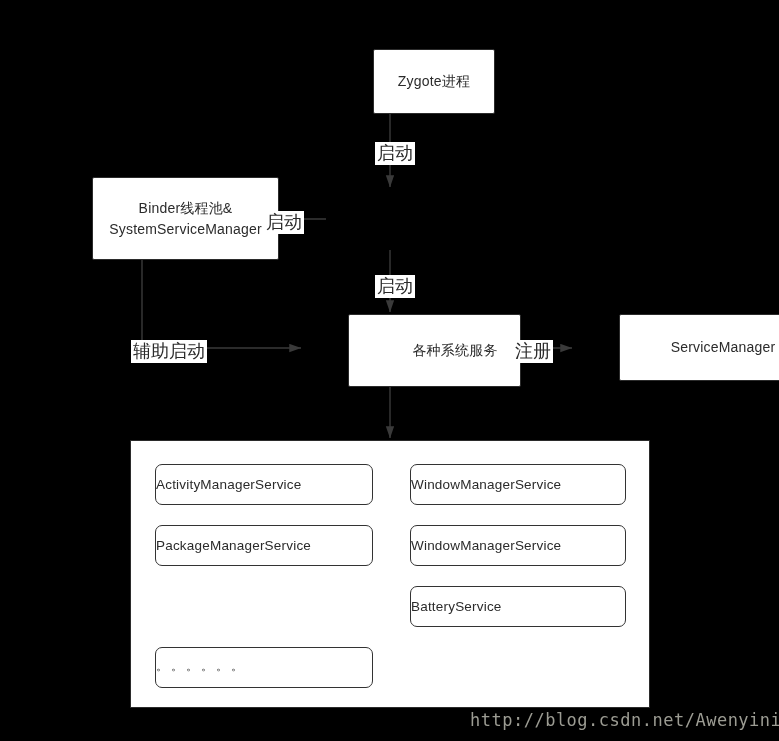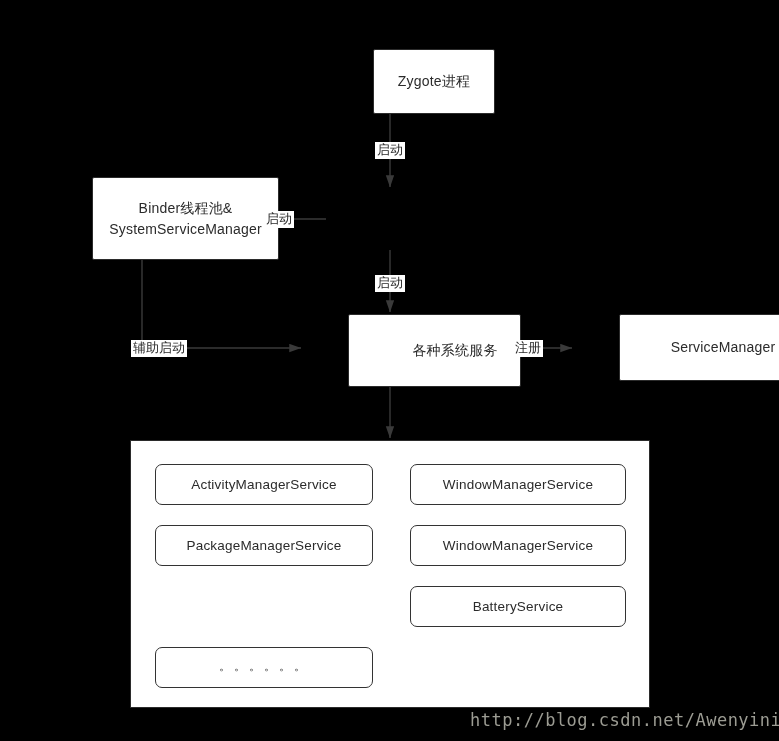"启动" .edge-label { font-size: 13px -> 18px }
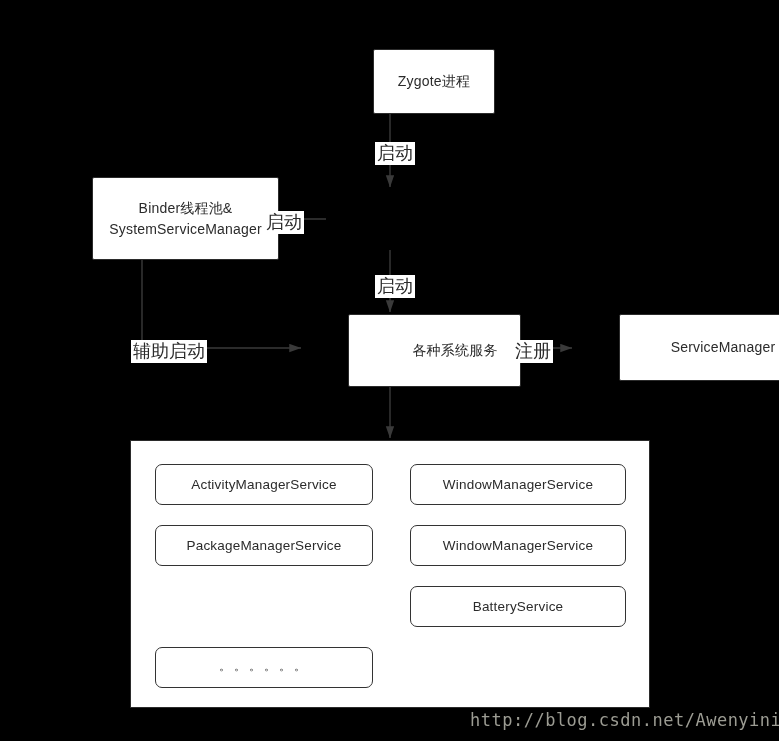"ActivityManagerService" .chip { justify-content: center -> flex-start }
